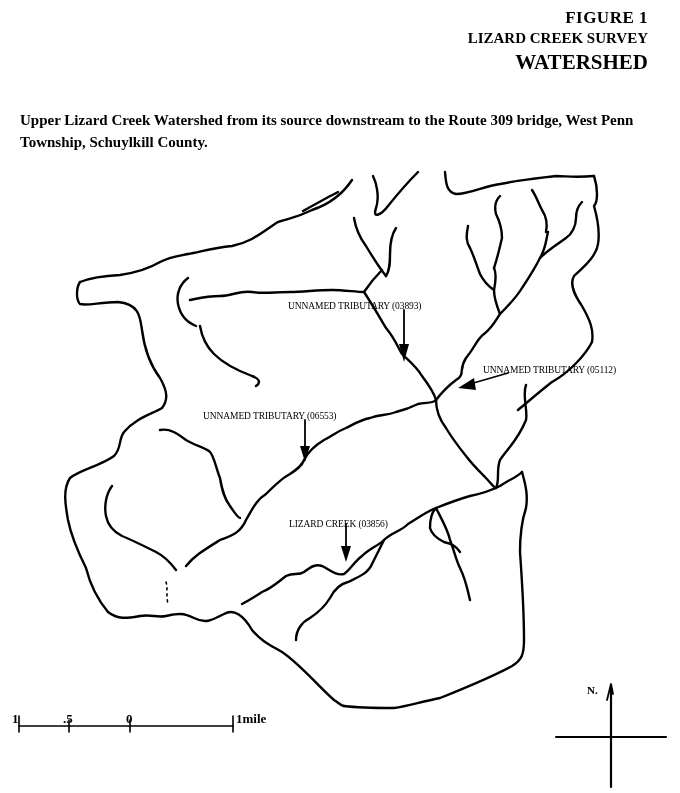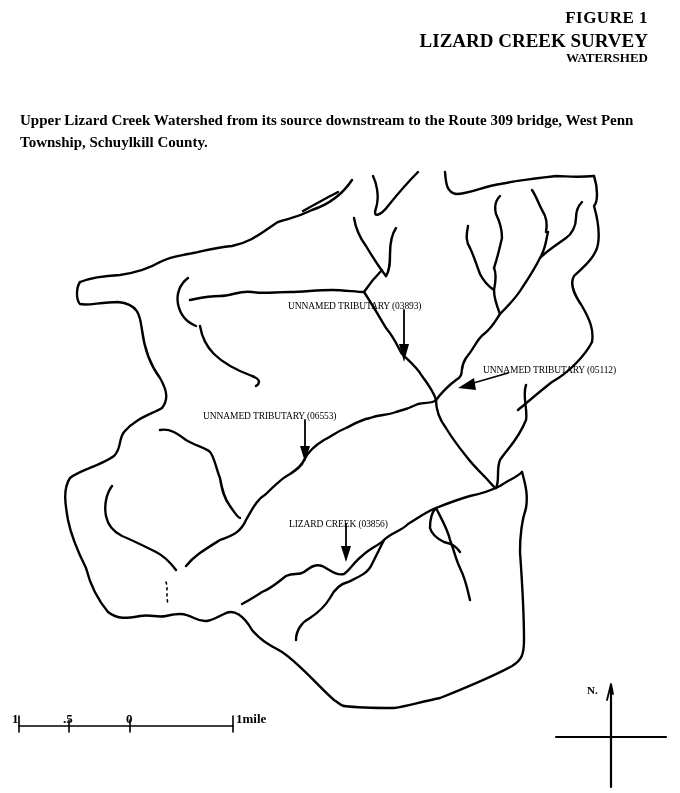"LIZARD CREEK SURVEY" #fig-sub1 { font-size: 19px -> 15px }
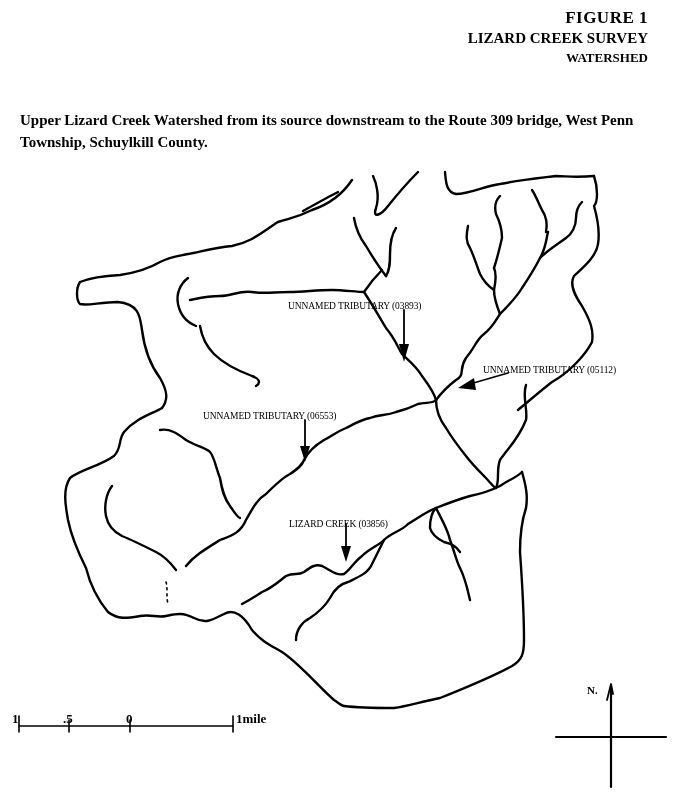"WATERSHED" #fig-sub2 { font-size: 13px -> 21px }
